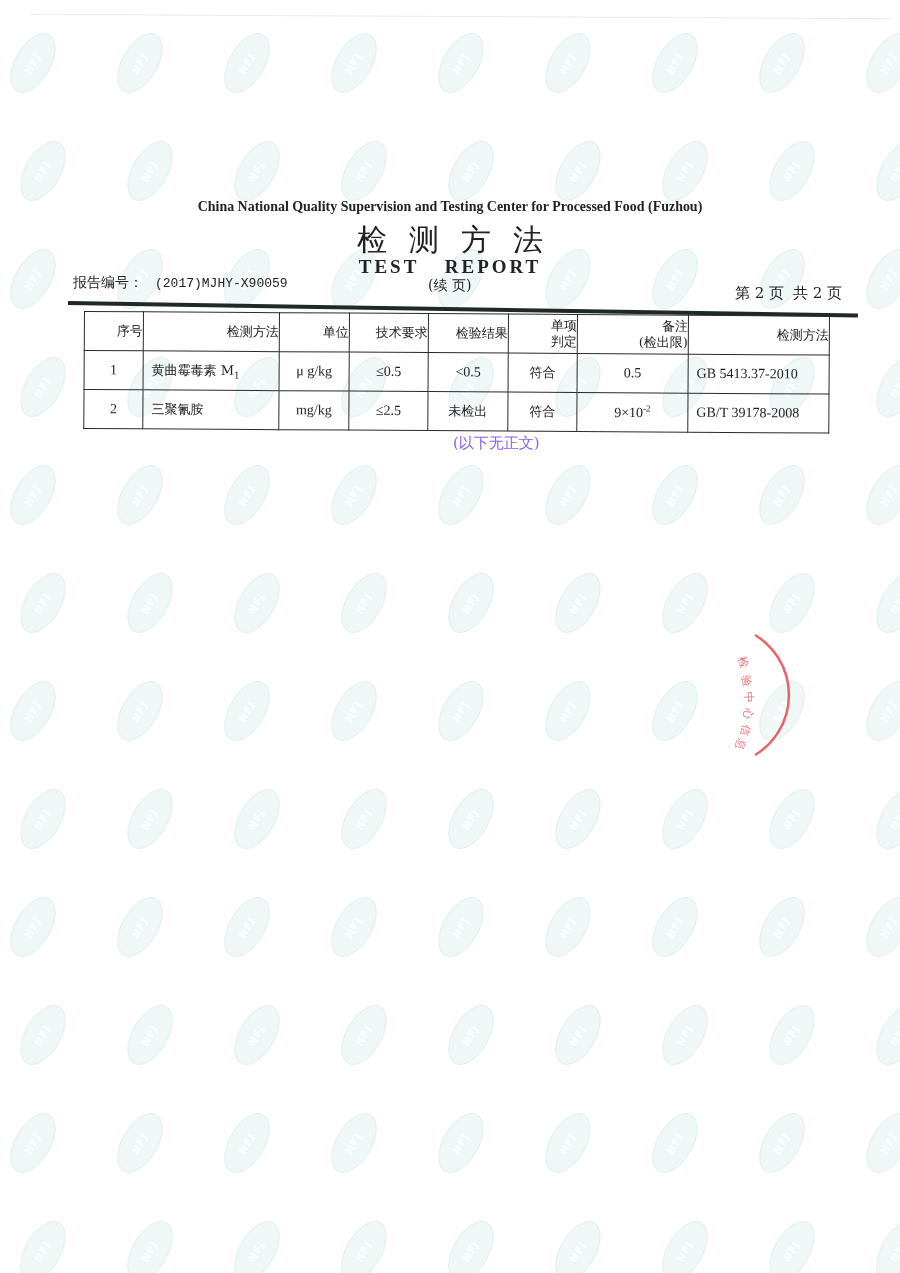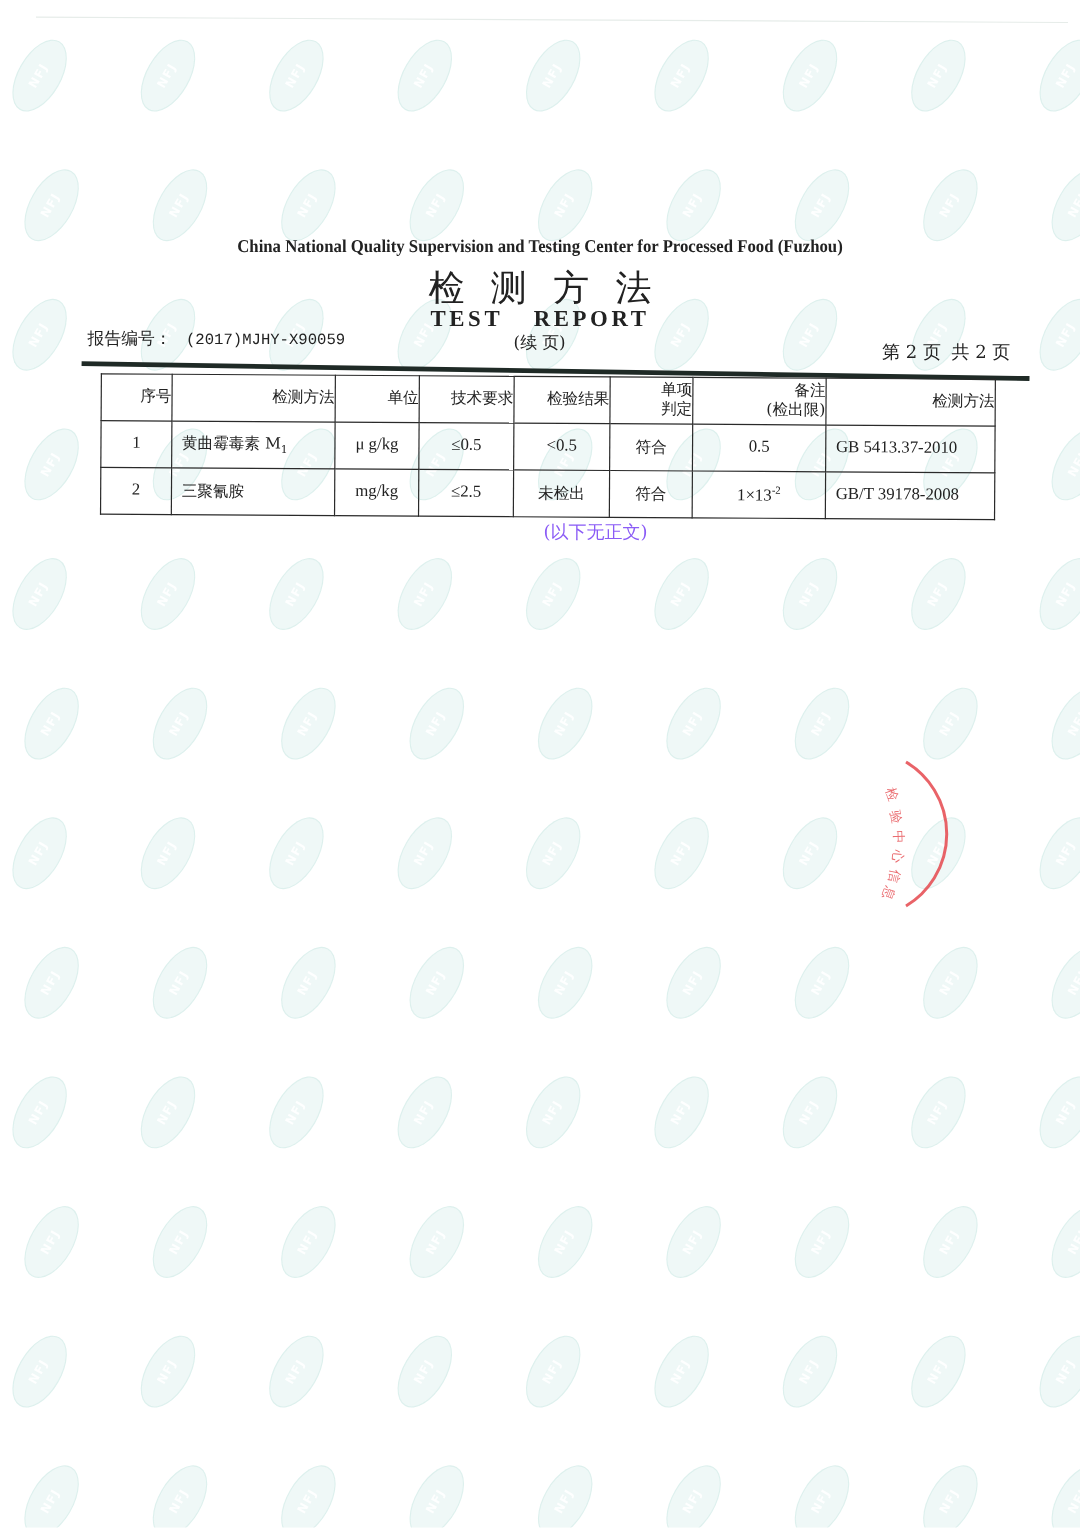"1×13" span { text: 1×13 -> 9×10 }
